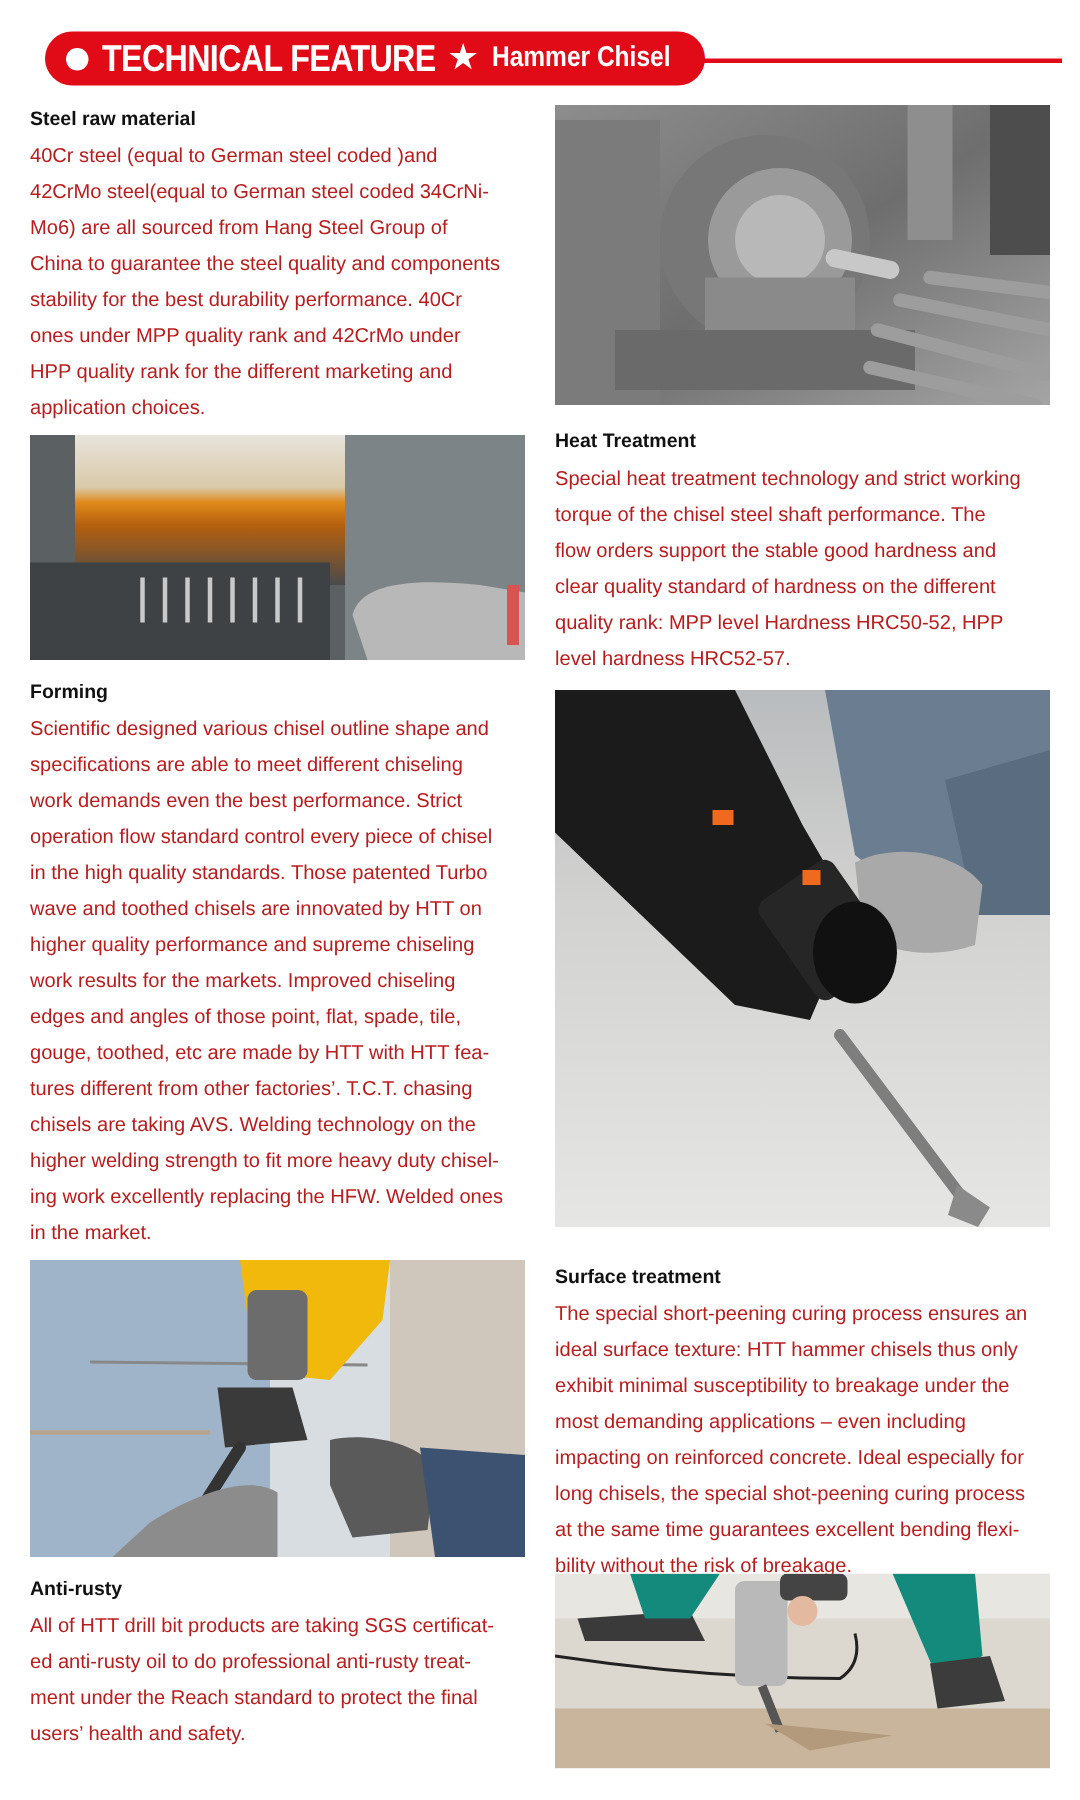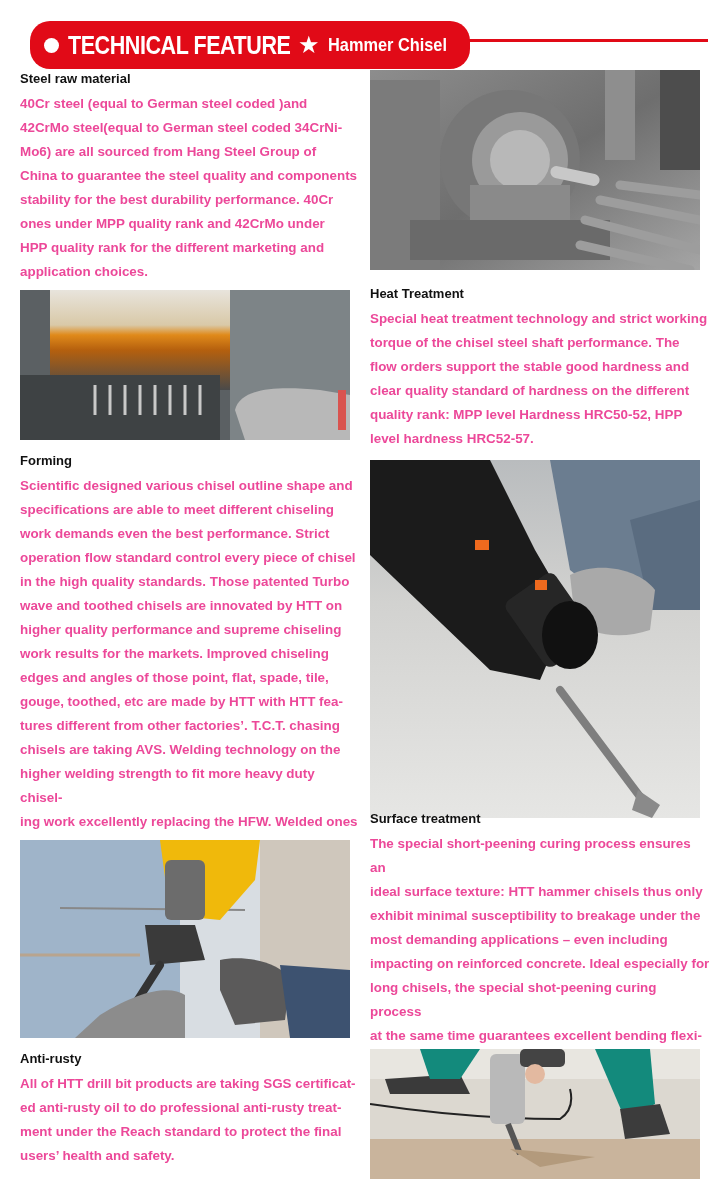"TECHNICAL FEATURE" .banner-pill { height: 48px -> 36px }
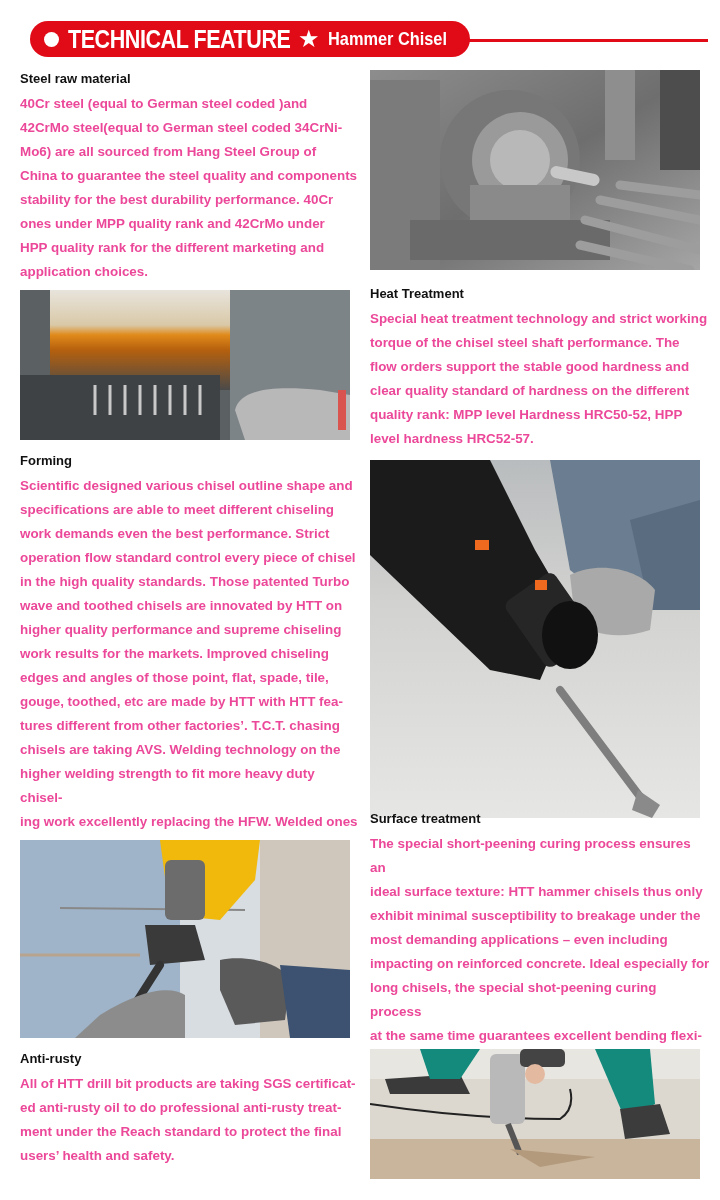"40Cr steel (equal to German" .para { color: #ec4899 -> #b91c1c; font-weight: bold -> none }
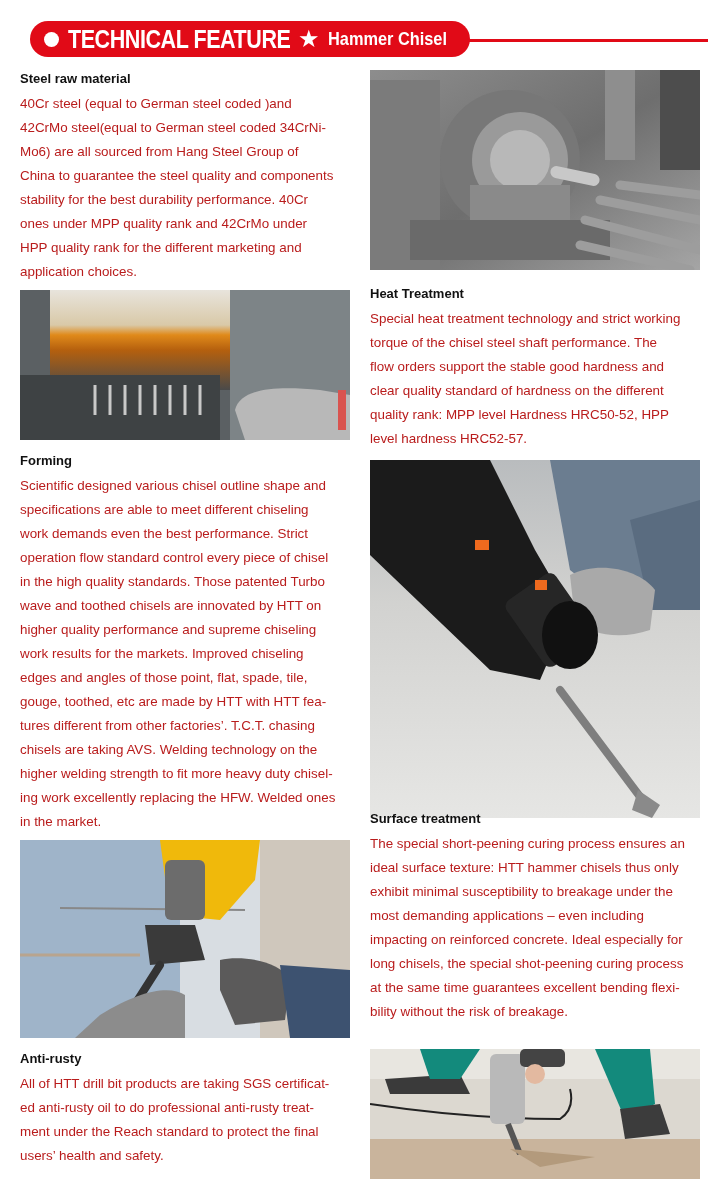"Surface treatment" div.block { top: 809px -> 841px }
